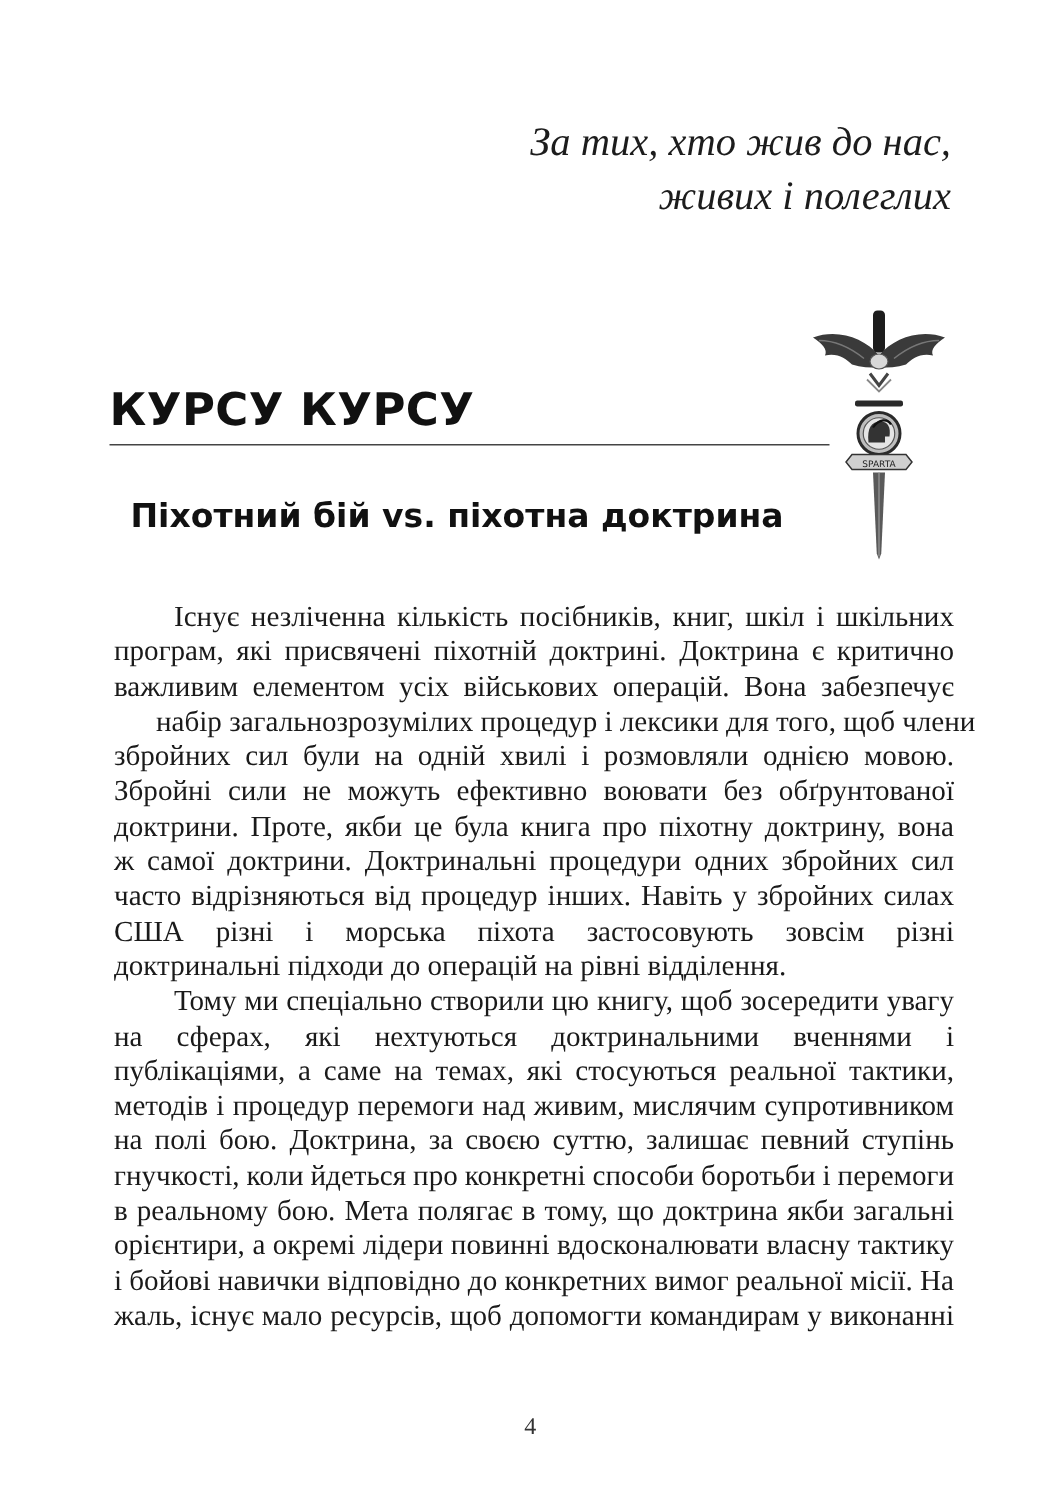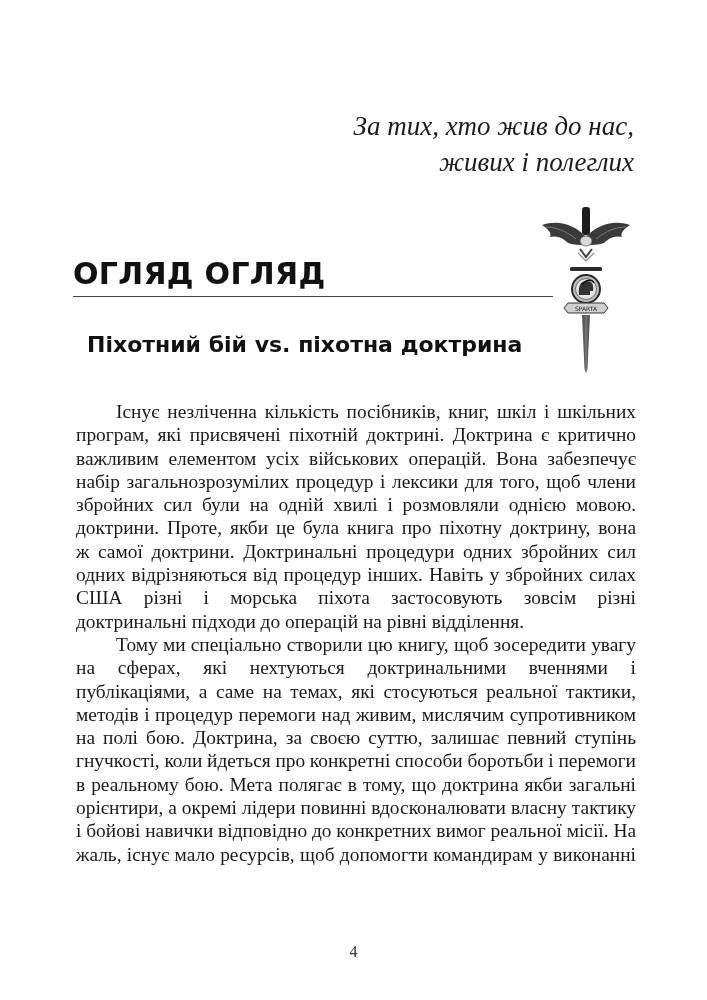"За тих, хто жив до" .epigraph { margin-top: 32px -> none }
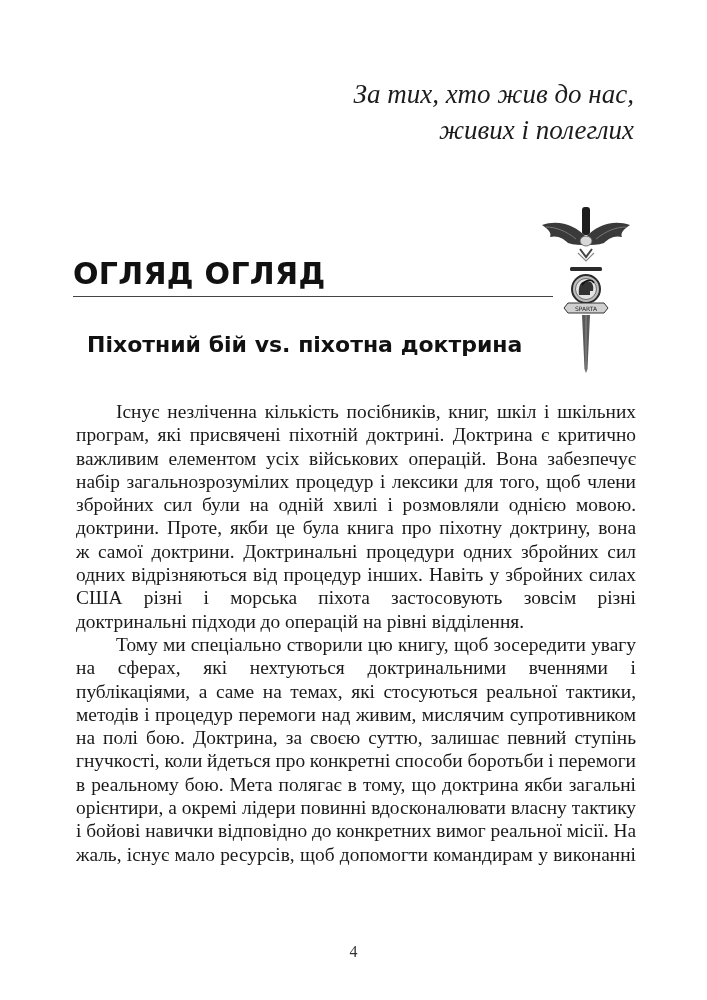"ОГЛЯД ОГЛЯД" div.chapter-title { text: ОГЛЯД ОГЛЯД -> КУРСУ КУРСУ }
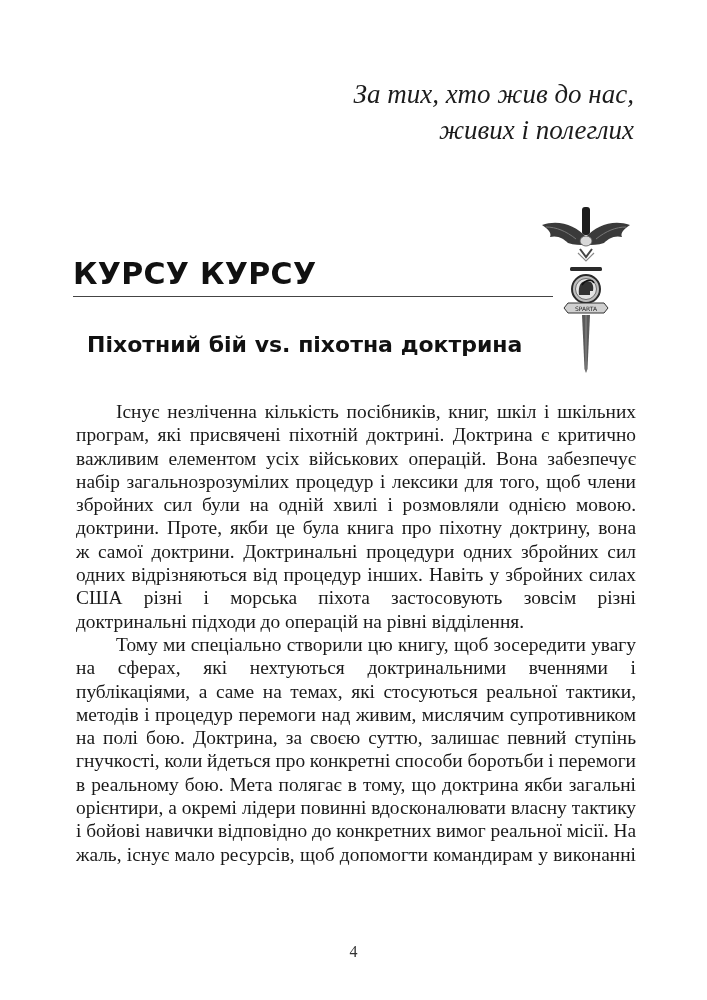"набір загальнозрозумілих процедур і" span.line { margin-left: none -> 28px }
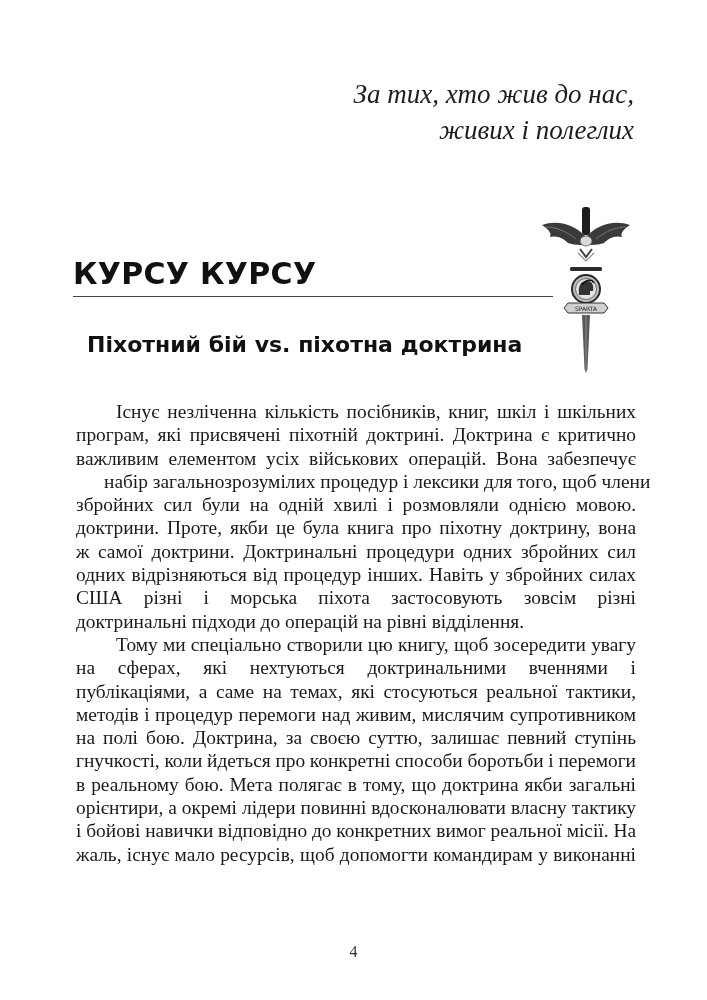"Збройні сили не можуть ефективно" span.line { html: none -> <span><span>Збройні сили не можуть ефективно воювати без обґрунтованої</span></span> }
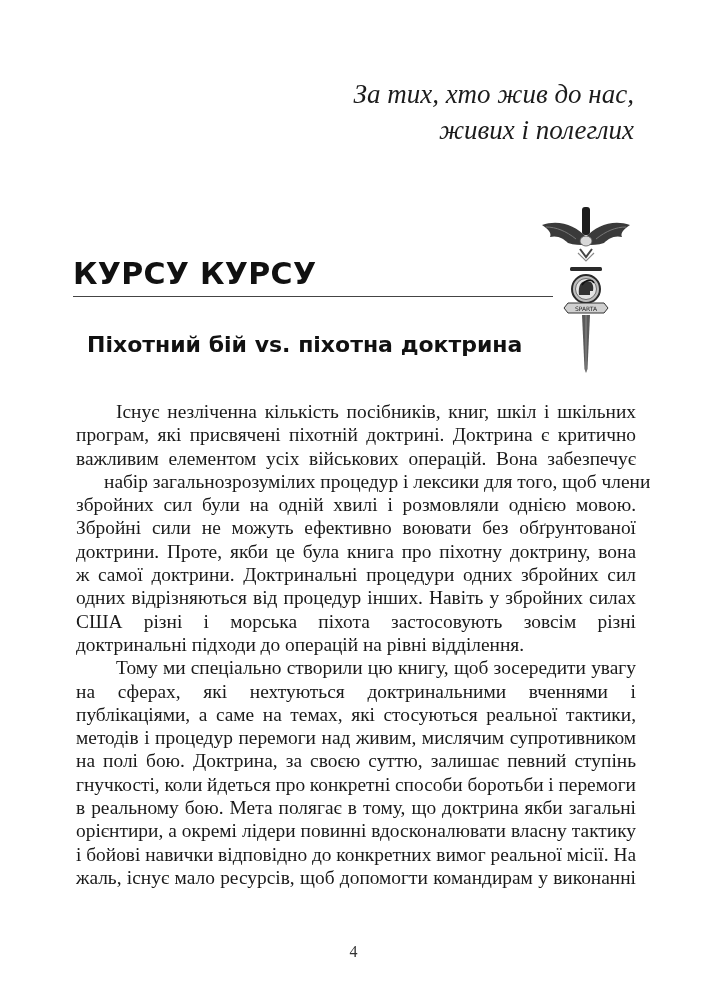"одних відрізняються від процедур інших." span { text: одних -> часто }
